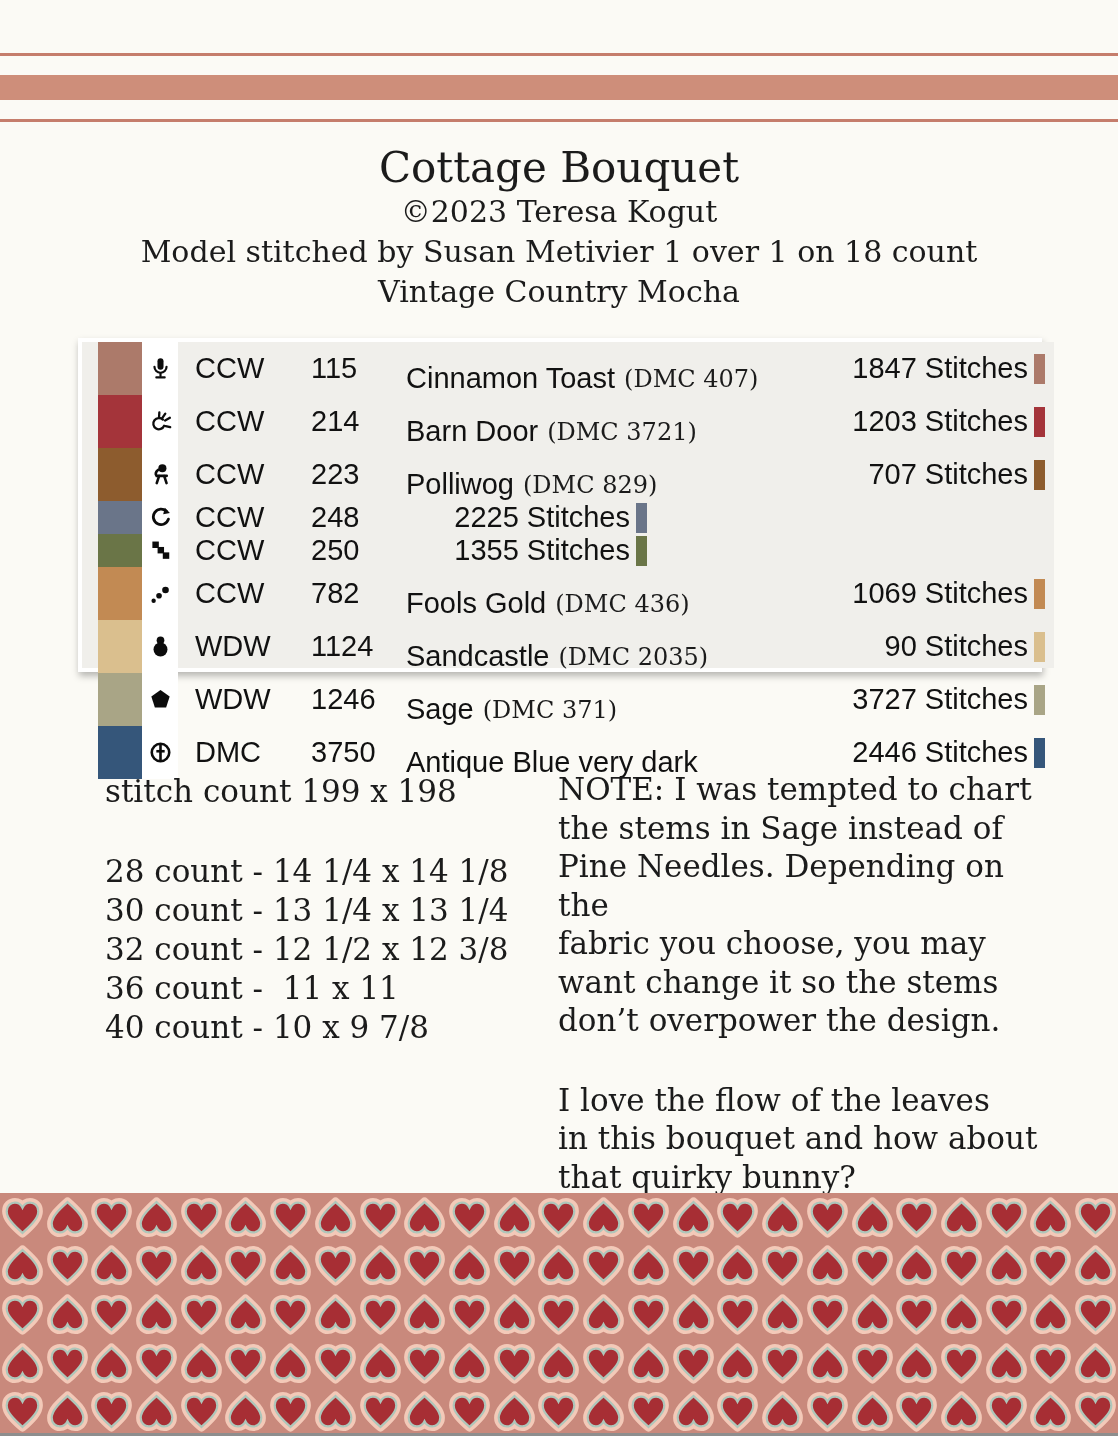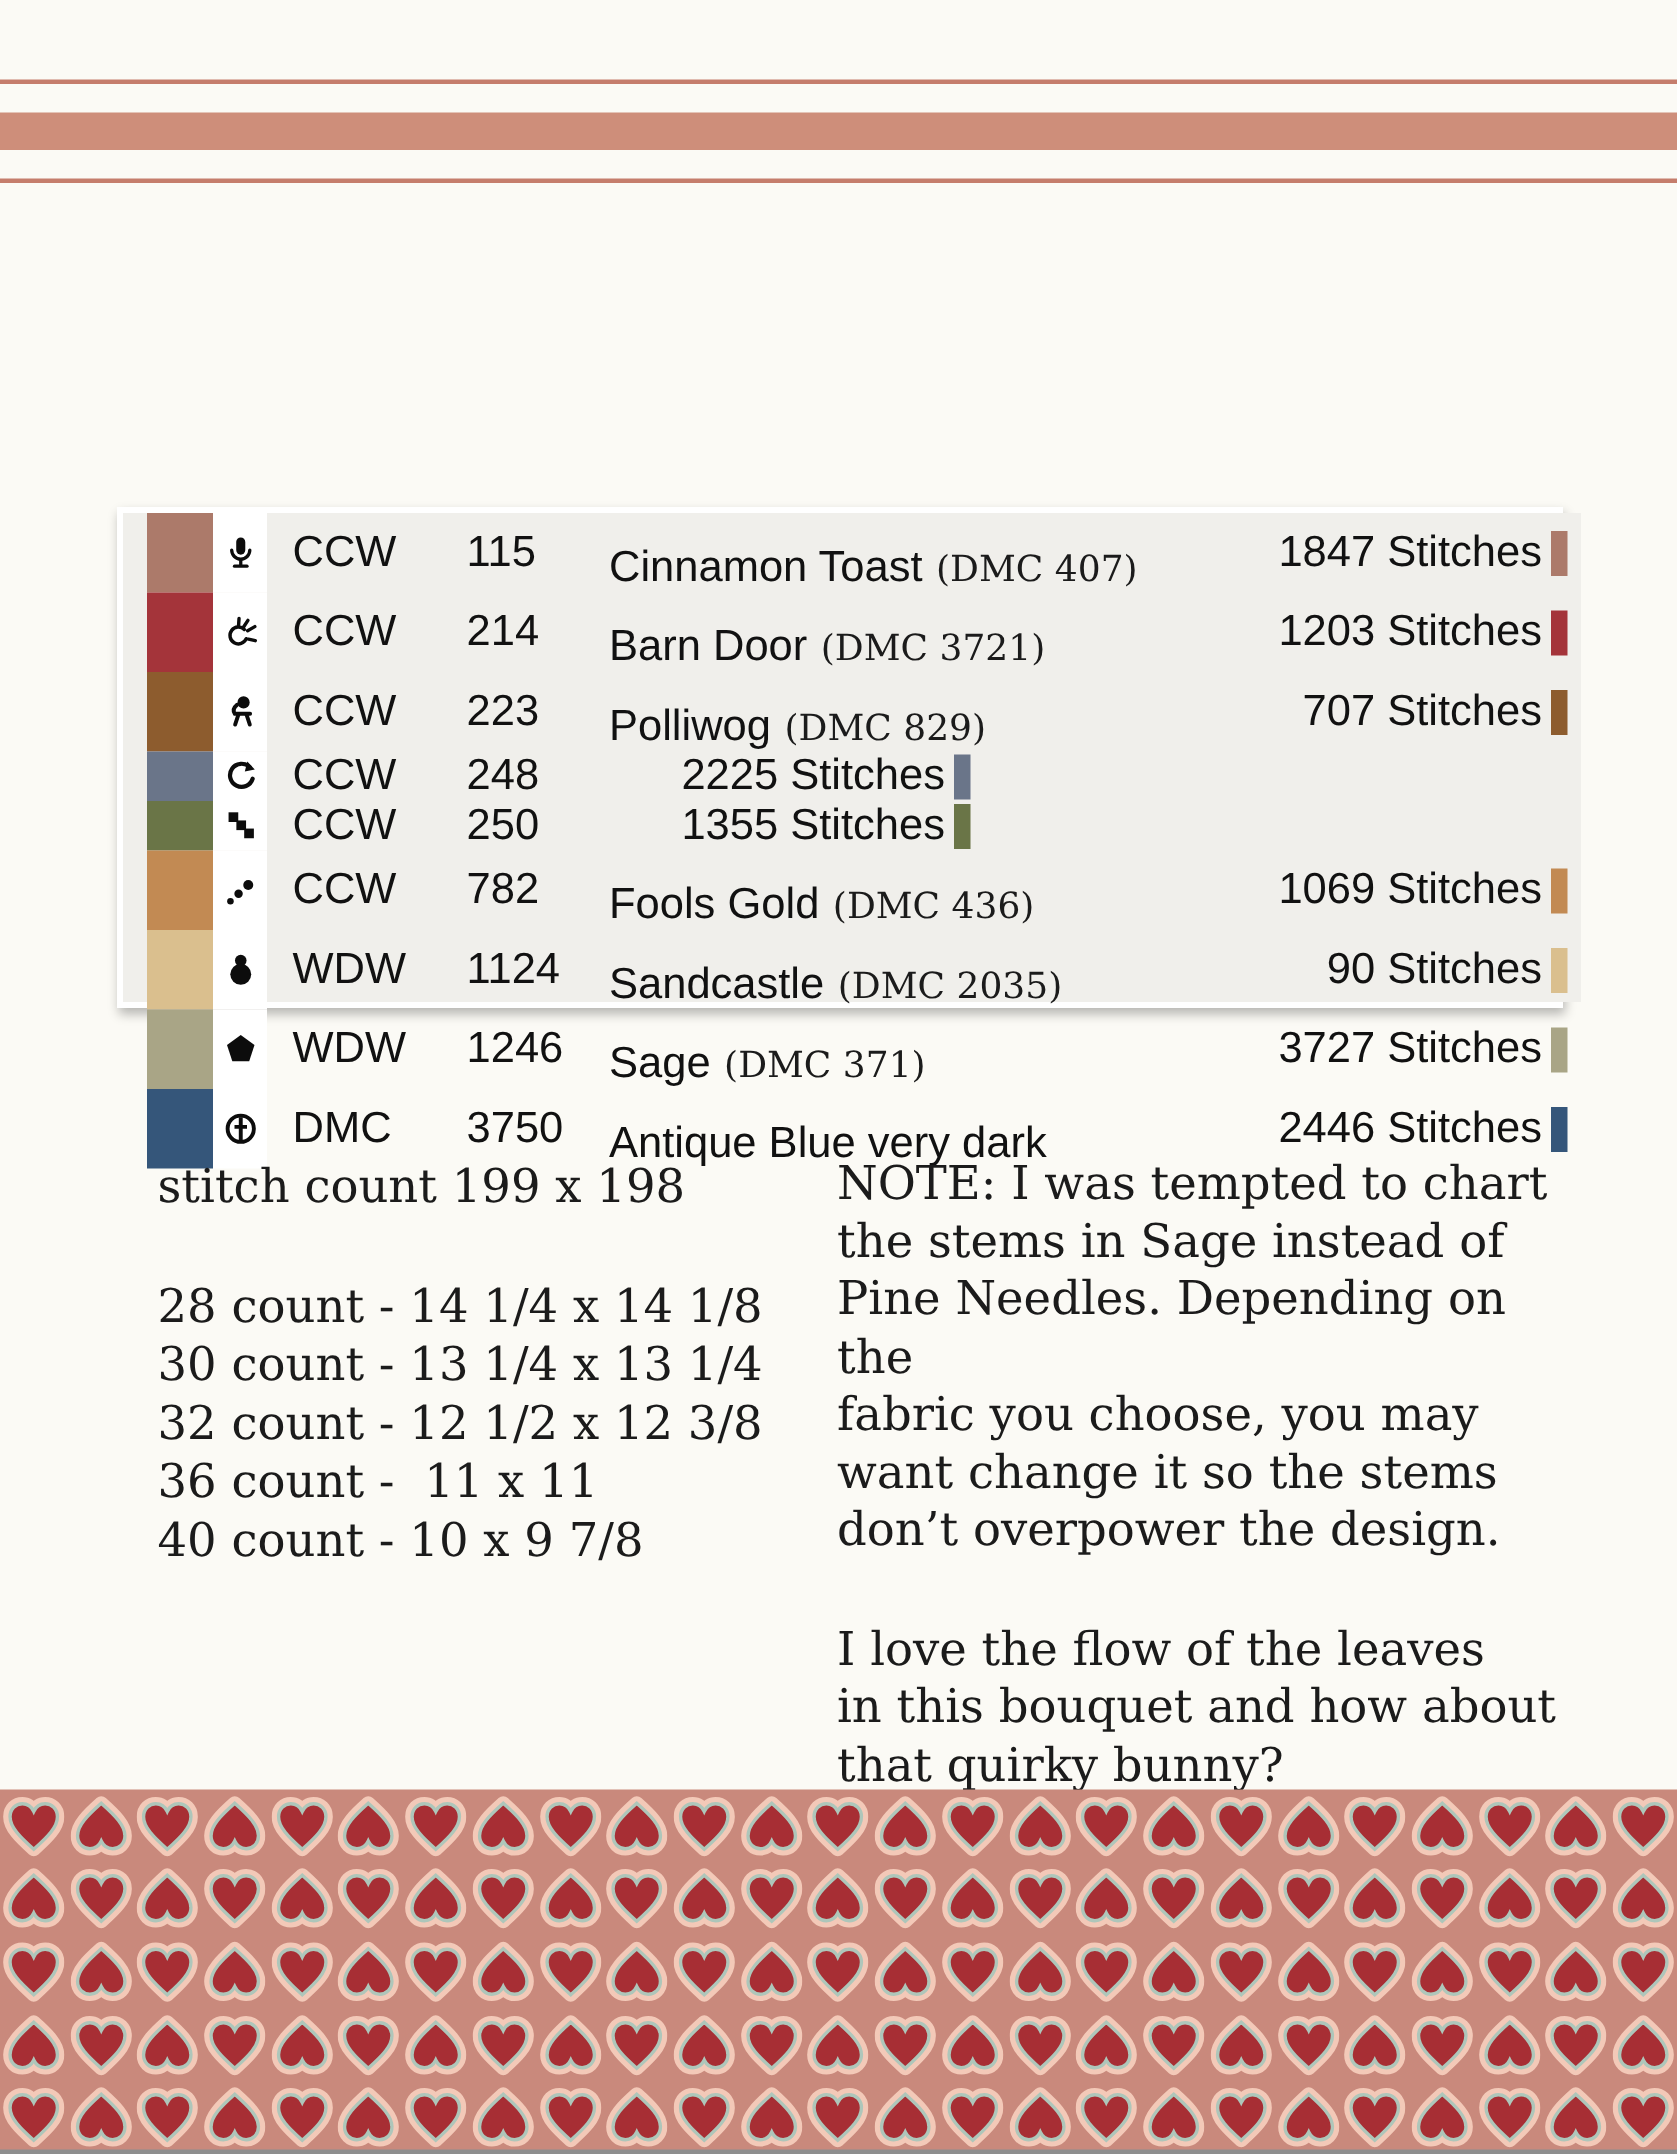"Cottage Bouquet" div.header { html: none -> <div> <h1>Cottage Bouquet</h1> <div>©2023 Teresa Kogut</div> <div>Model stitched by Susan Metivier 1 over 1 on 18 count</div> <div>Vintage Country Mocha</div> </div> }
